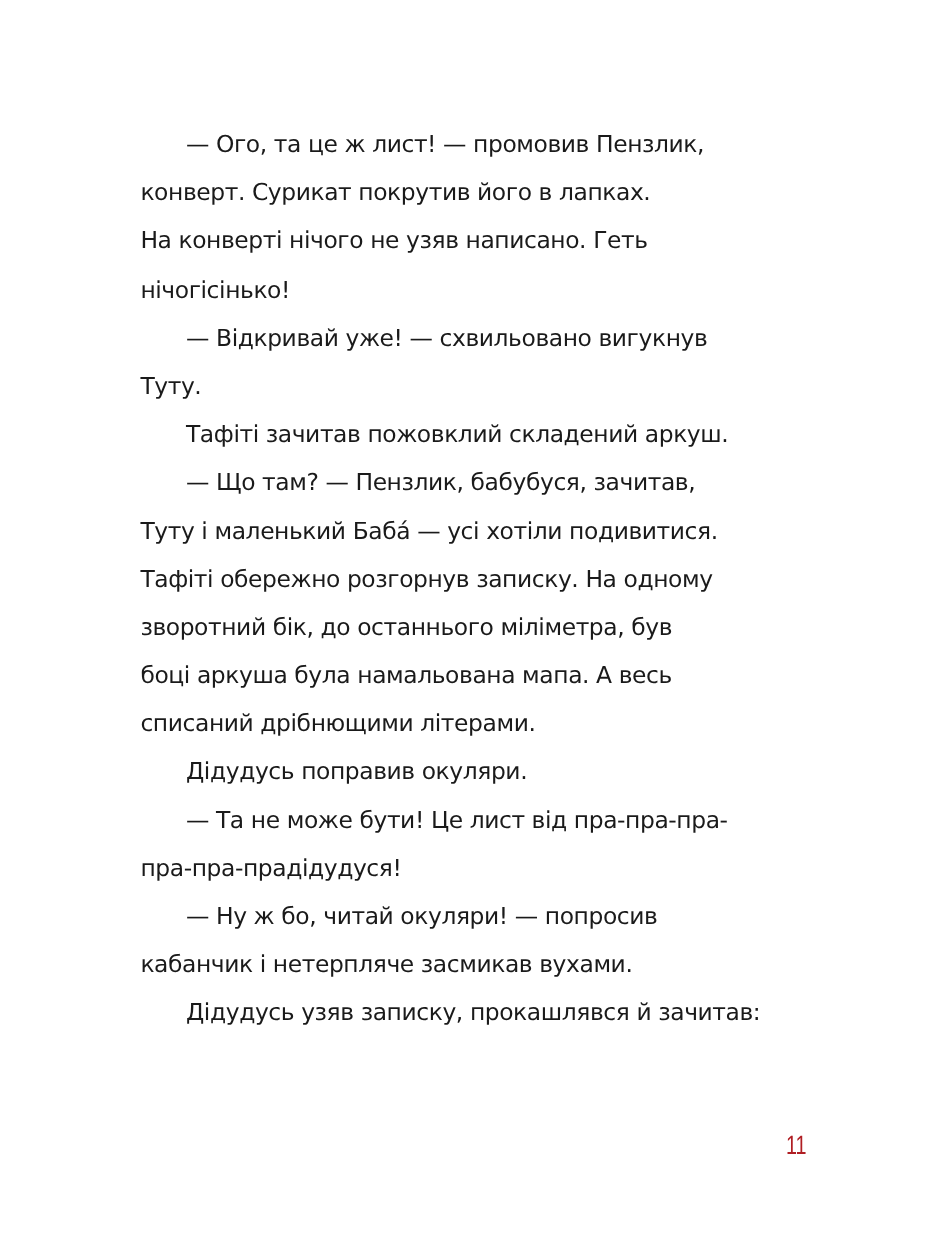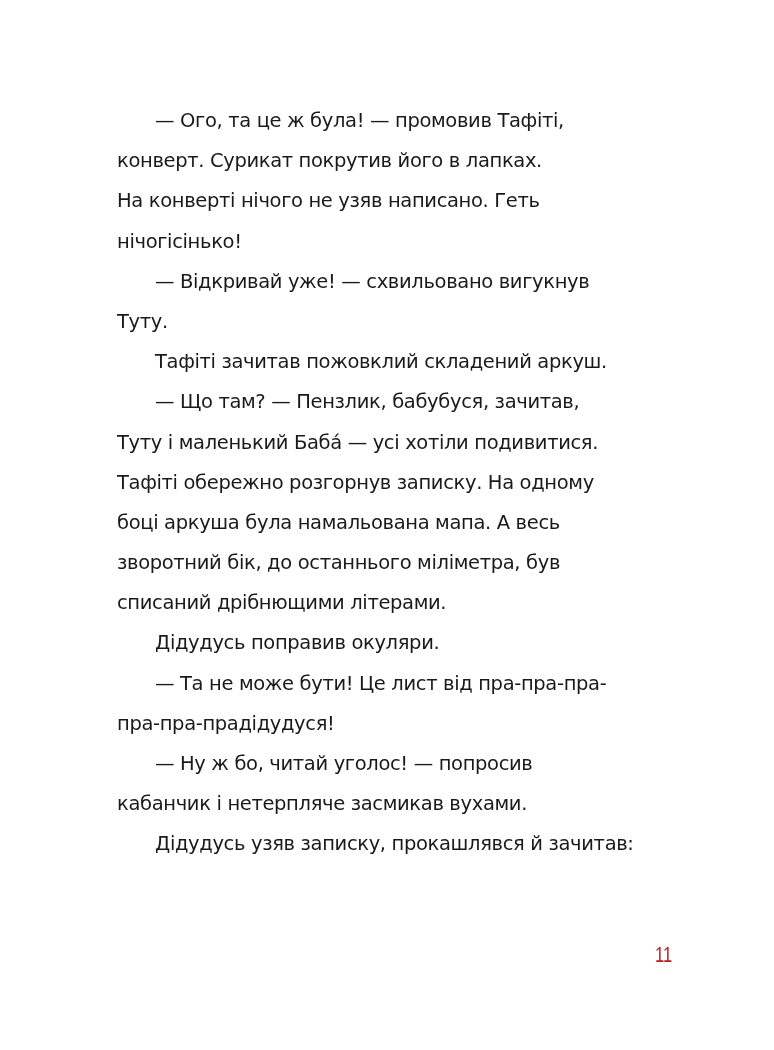"— Ого, та це ж" span.line { text: була! — промовив Тафіті -> лист! — промовив Пензлик }
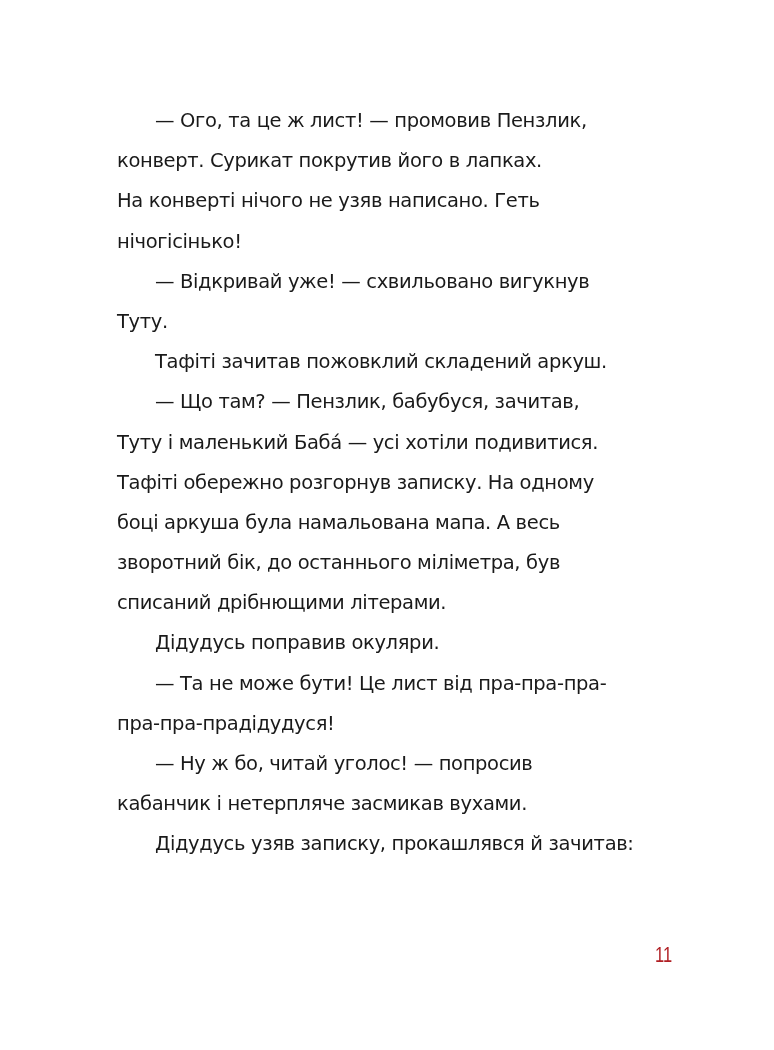"боці аркуша була намальована мапа." span.line { order: before "зворотний бік, до останнього міліметра," -> after "зворотний бік, до останнього міліметра," }
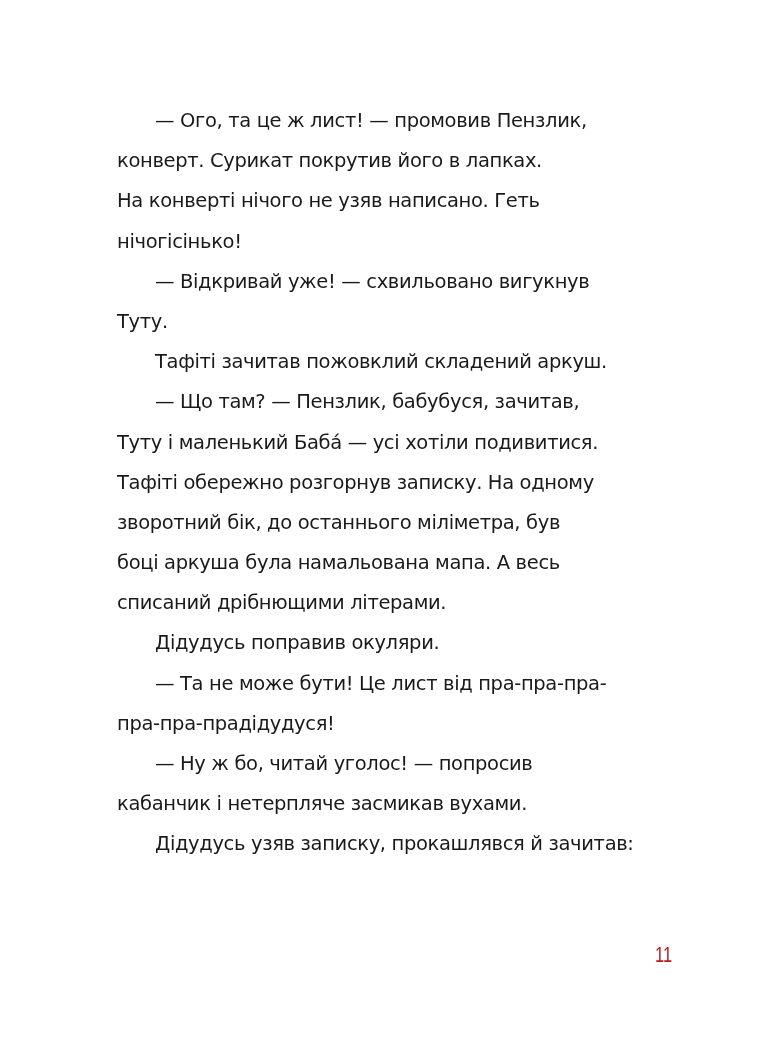"— Ну ж бо, читай" span.line { text: уголос -> окуляри }
